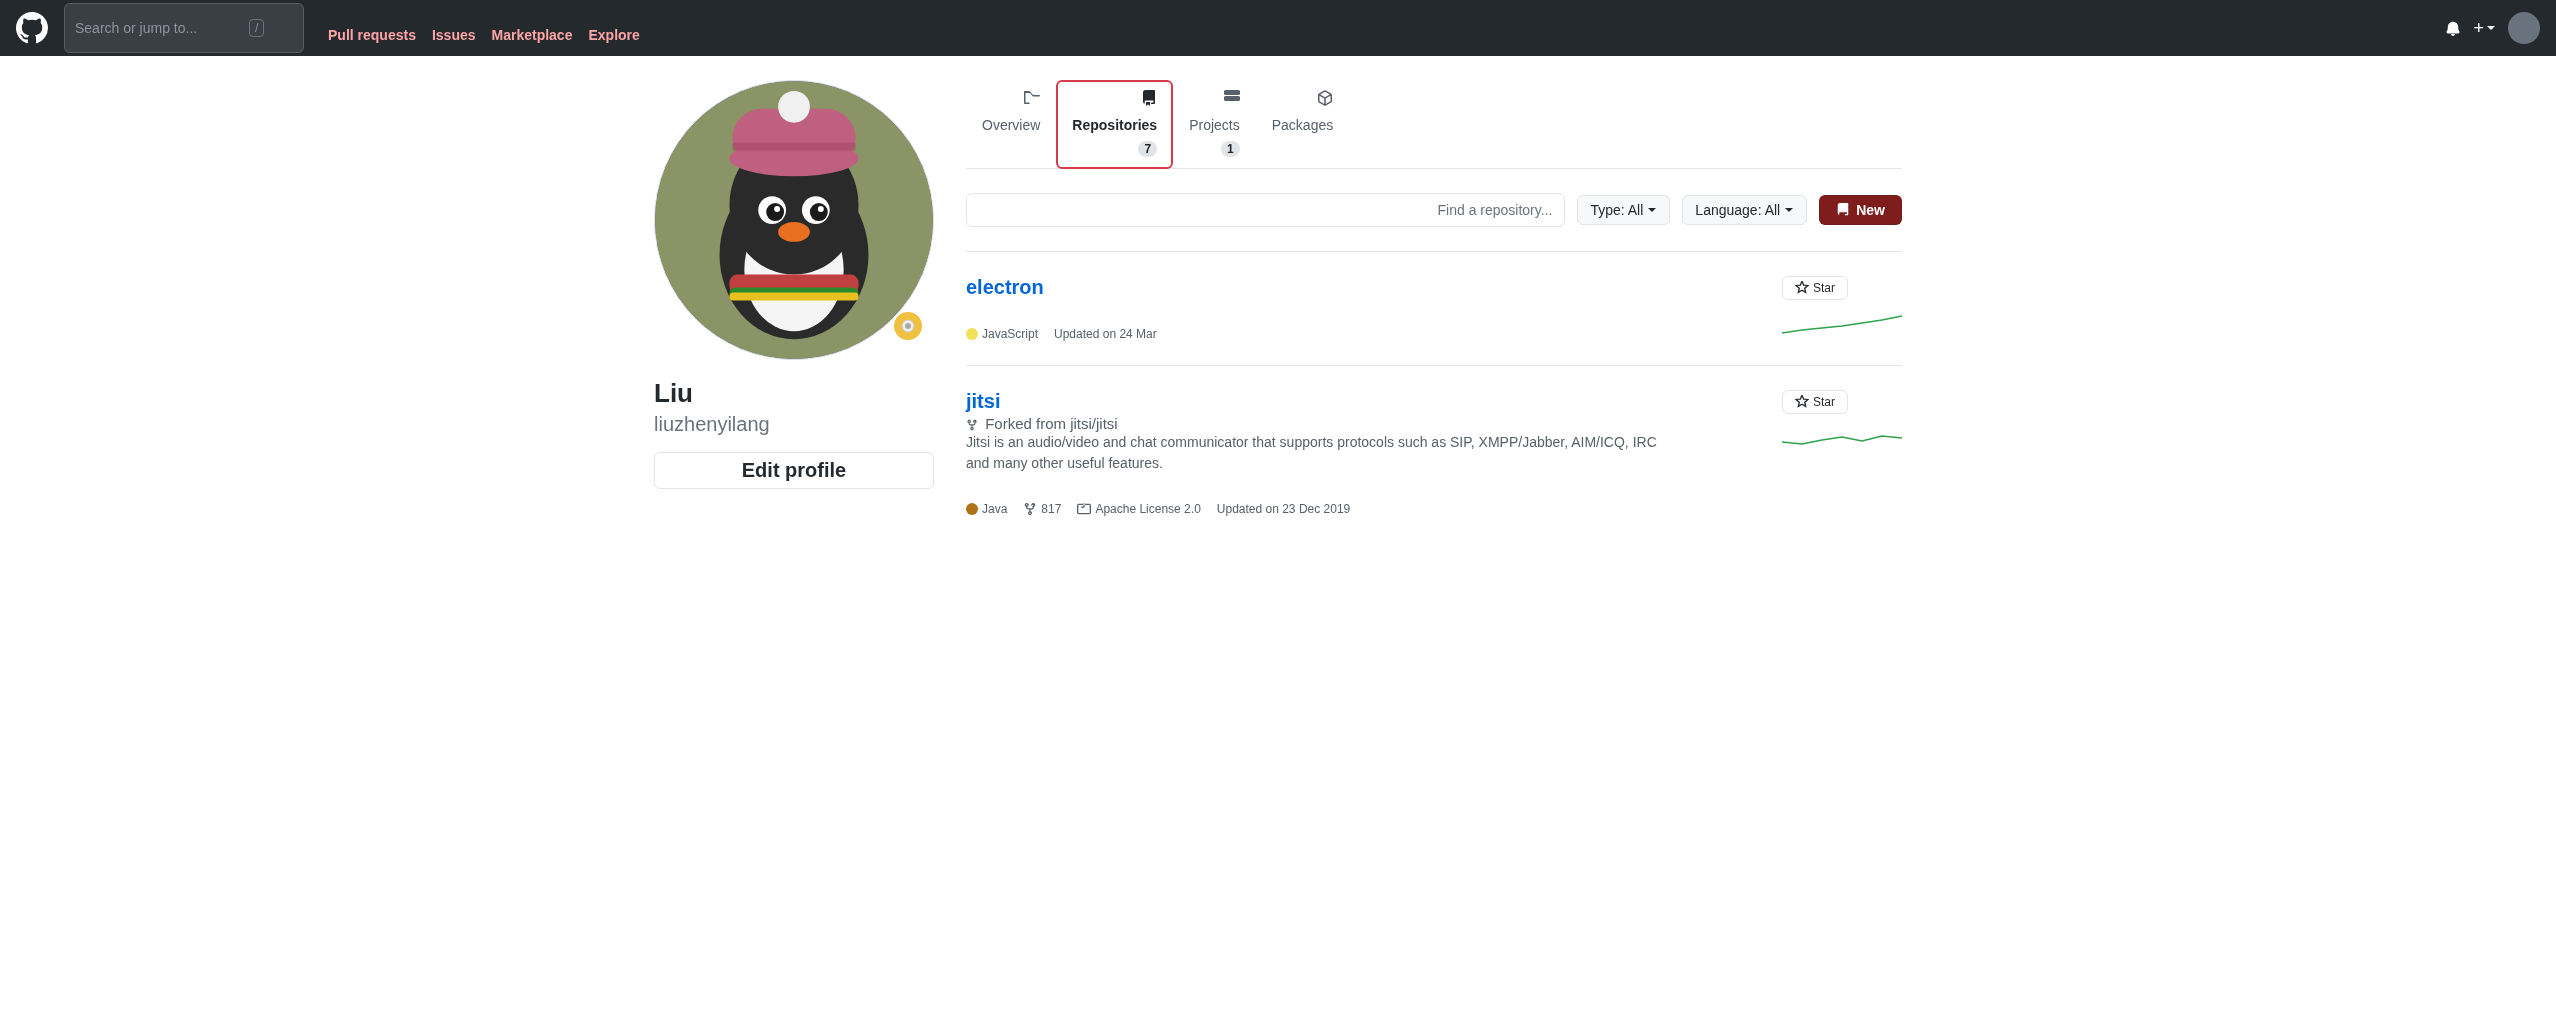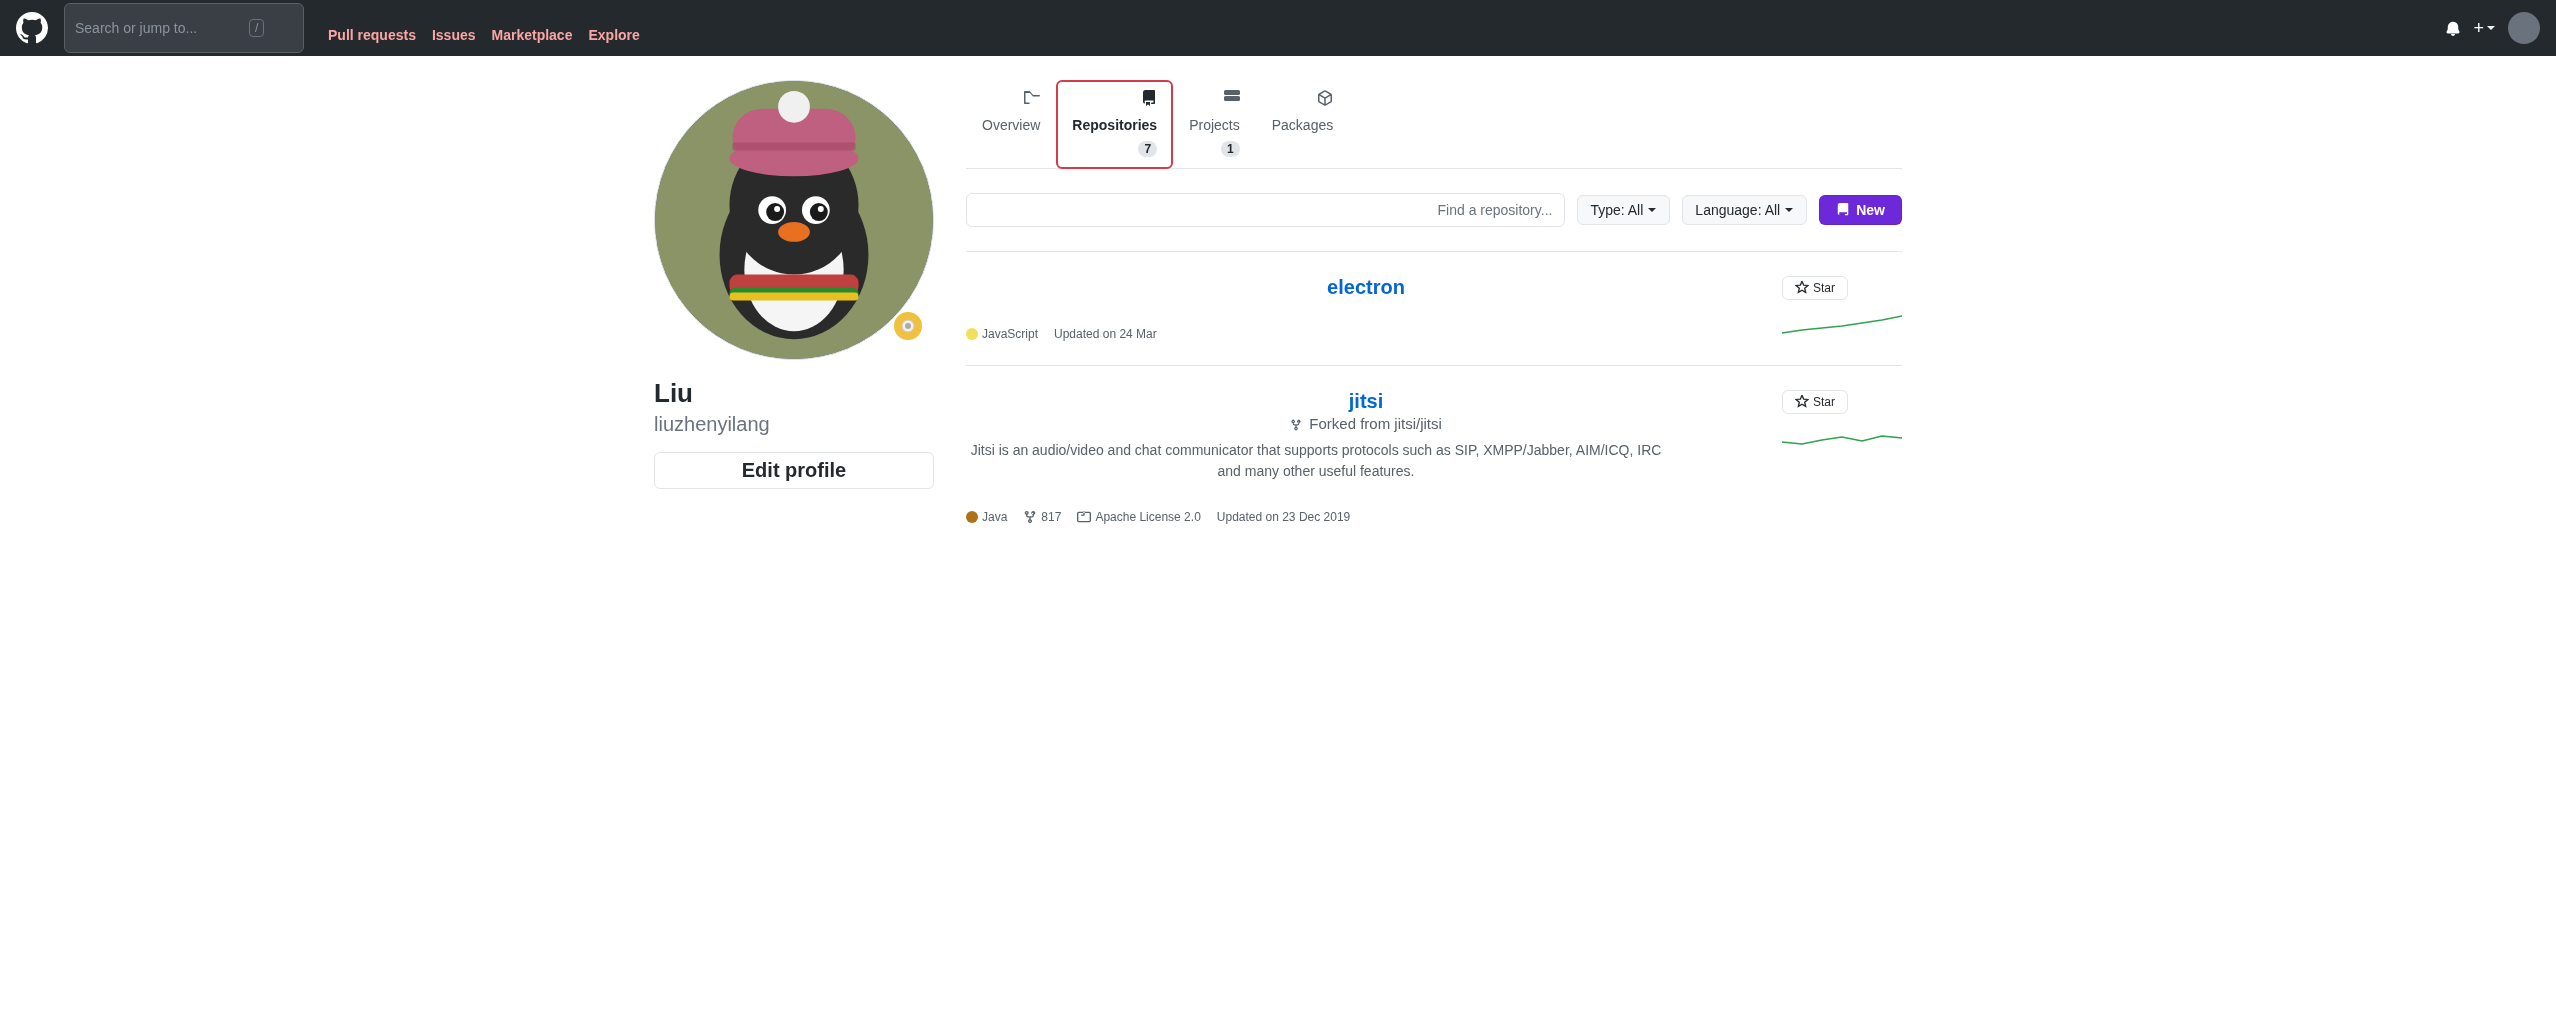"New" .new-repo-btn { background: #6d28d9 -> #7f1d1d }
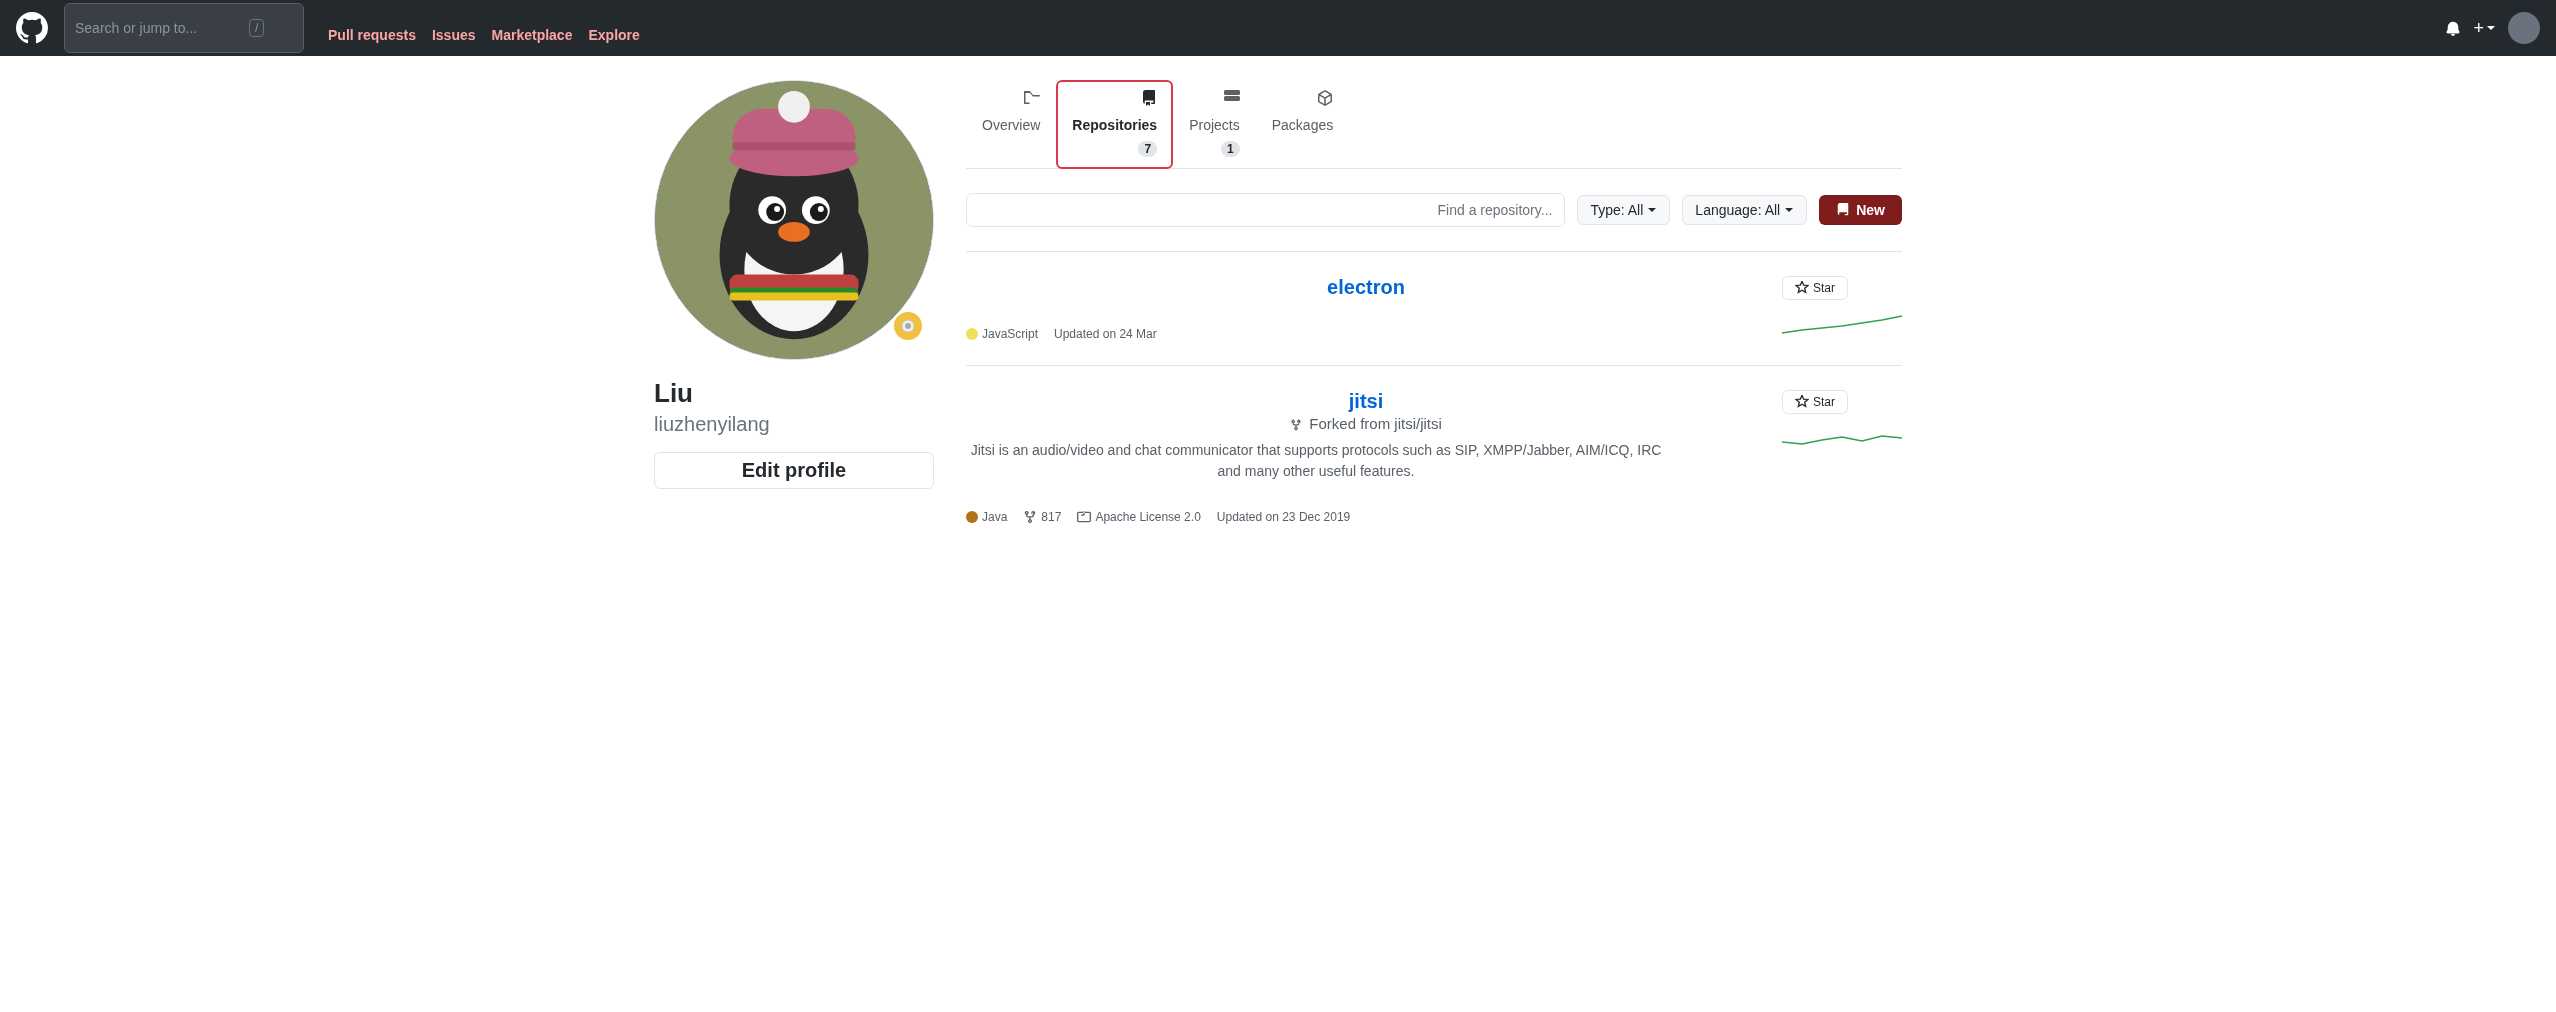"electron" .repo-info { text-align: center -> none }
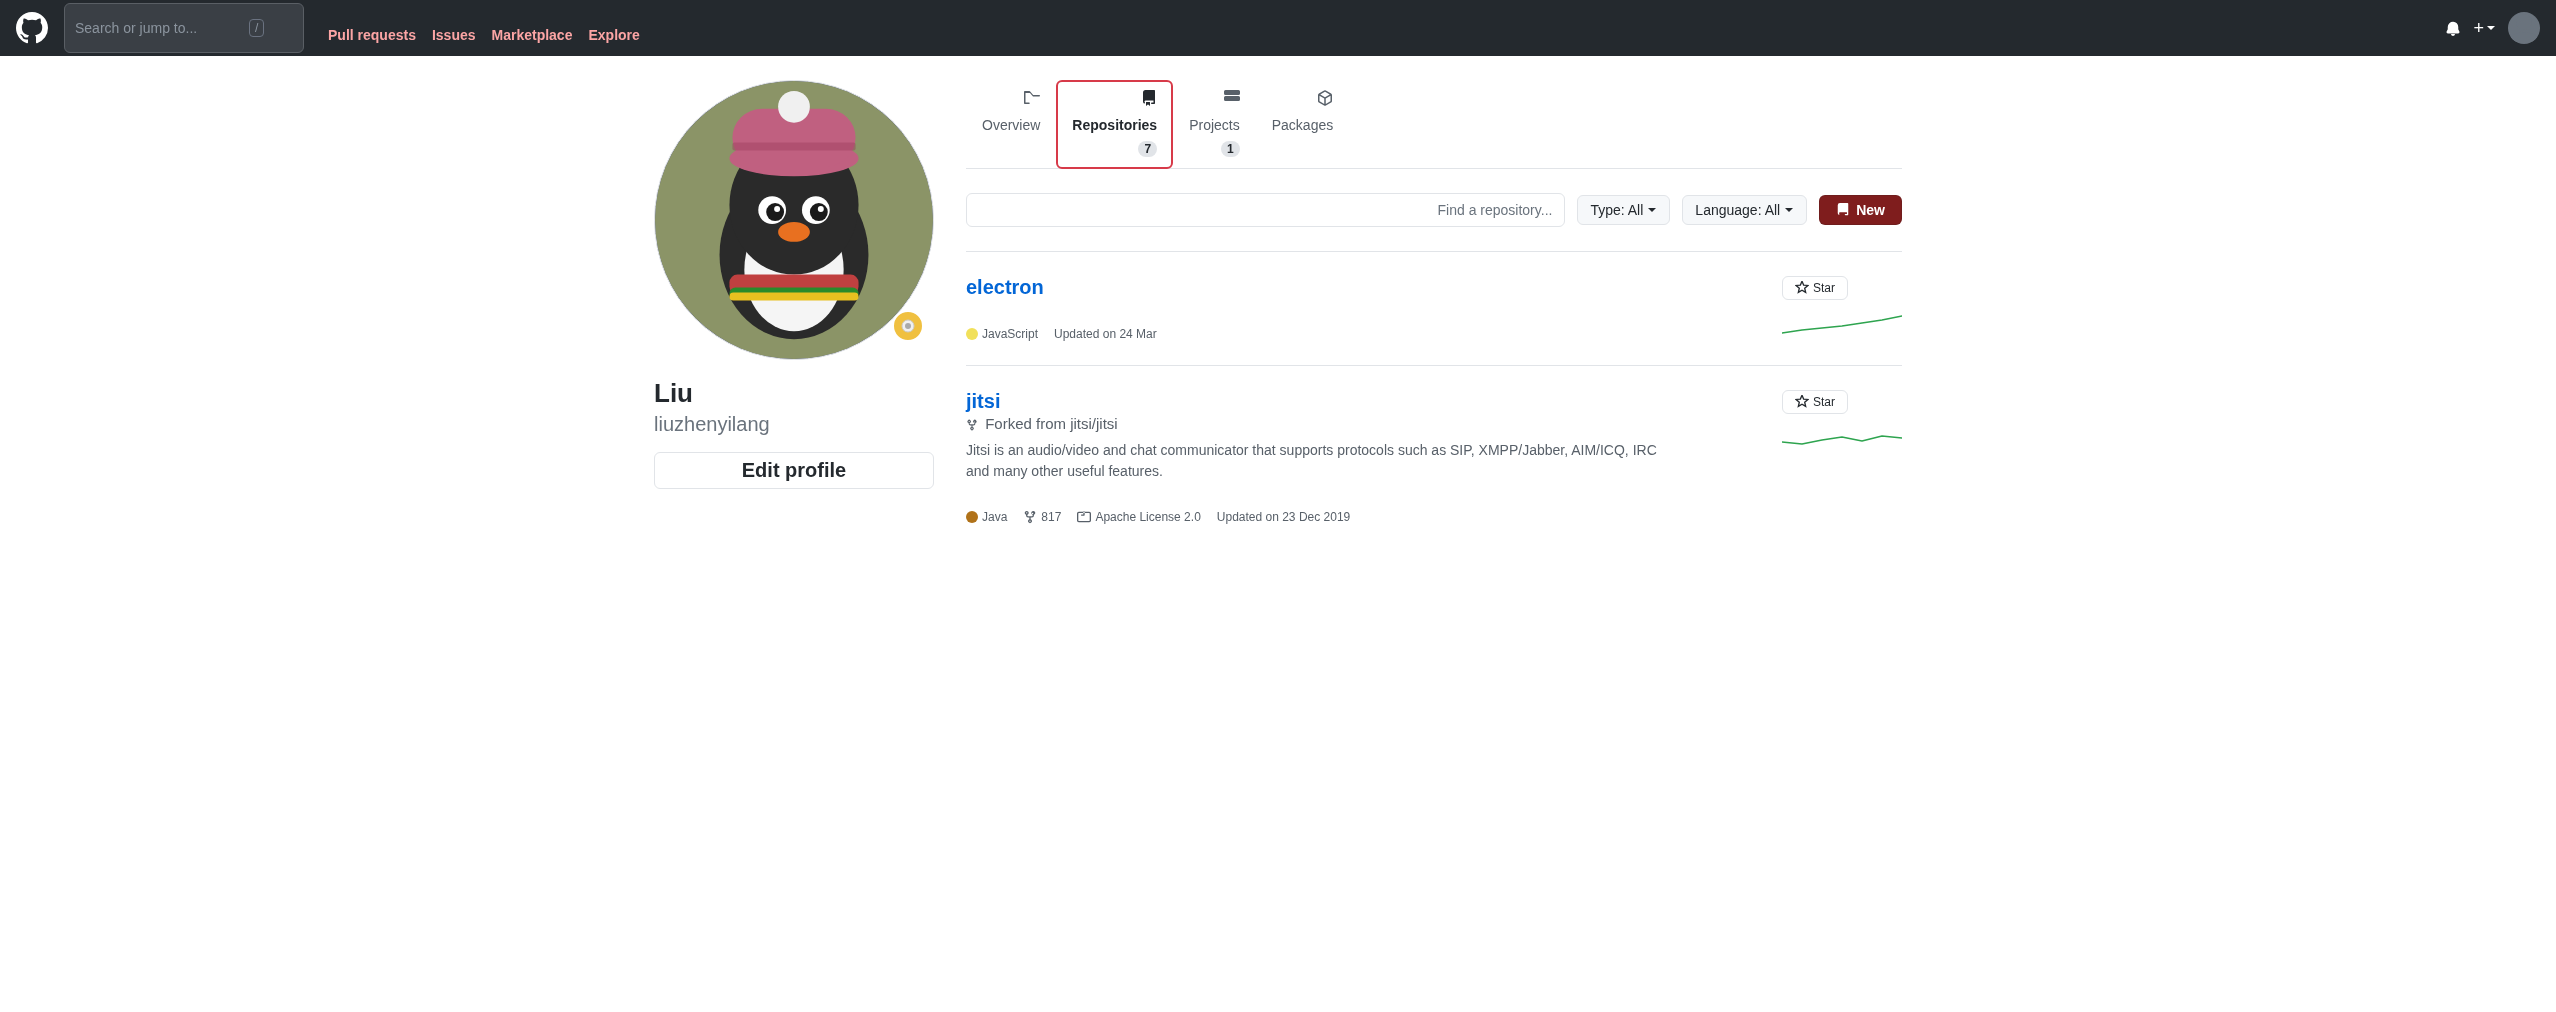"Jitsi is an audio/video and" .repo-desc { margin-top: 8px -> none }
